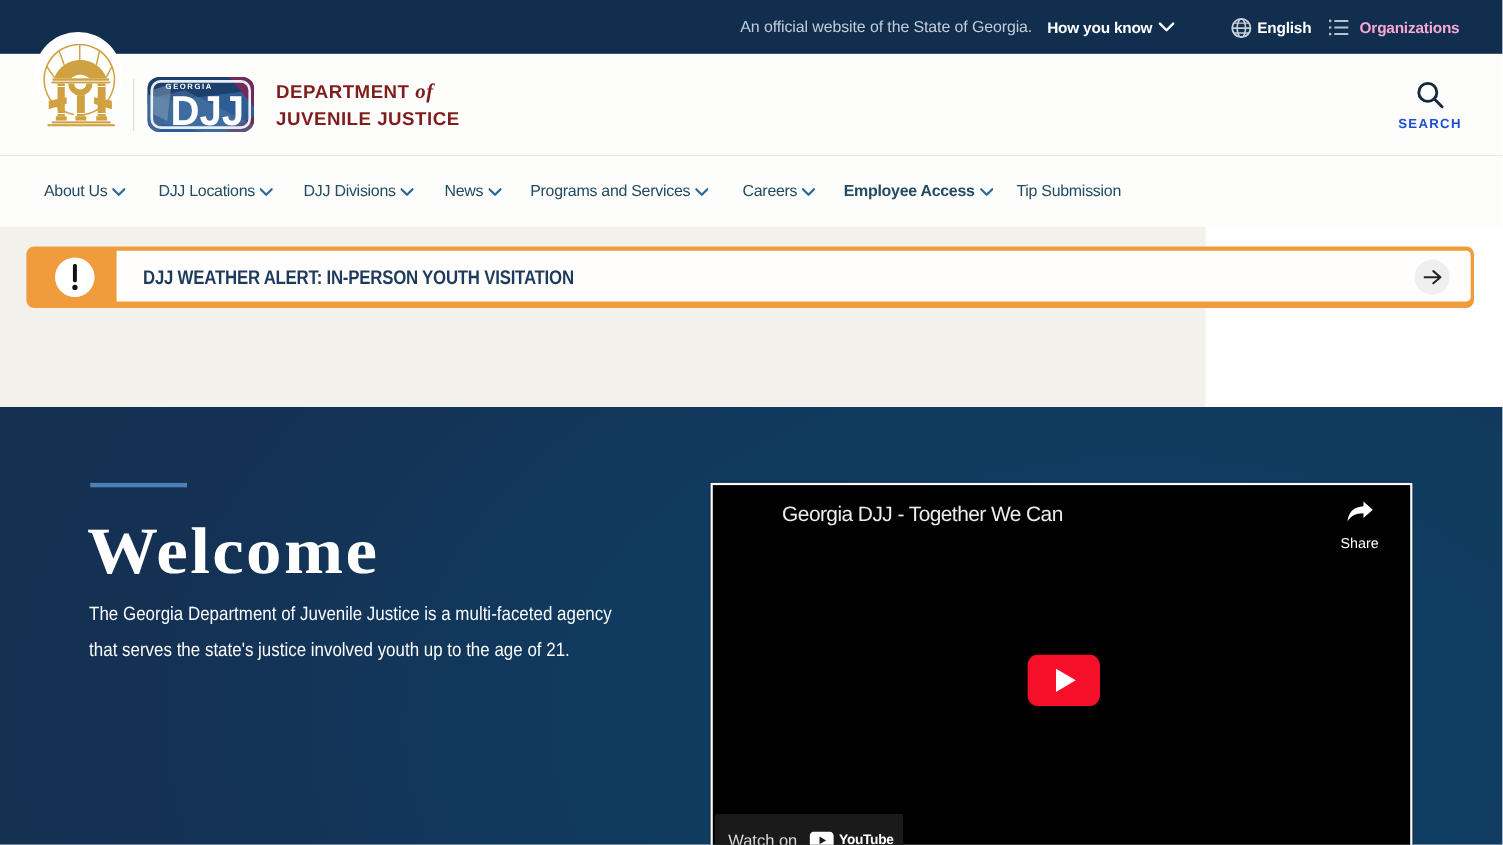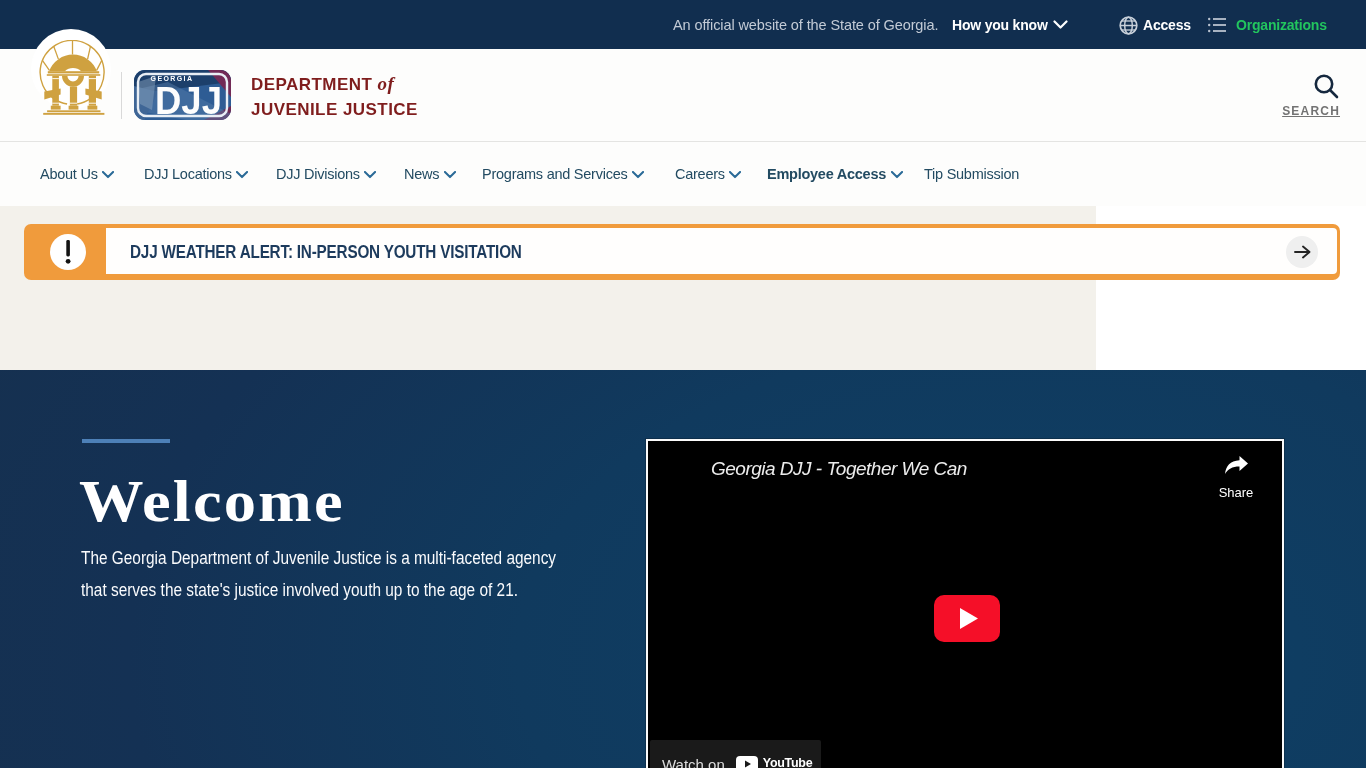"Access" span.eng { text: Access -> English }
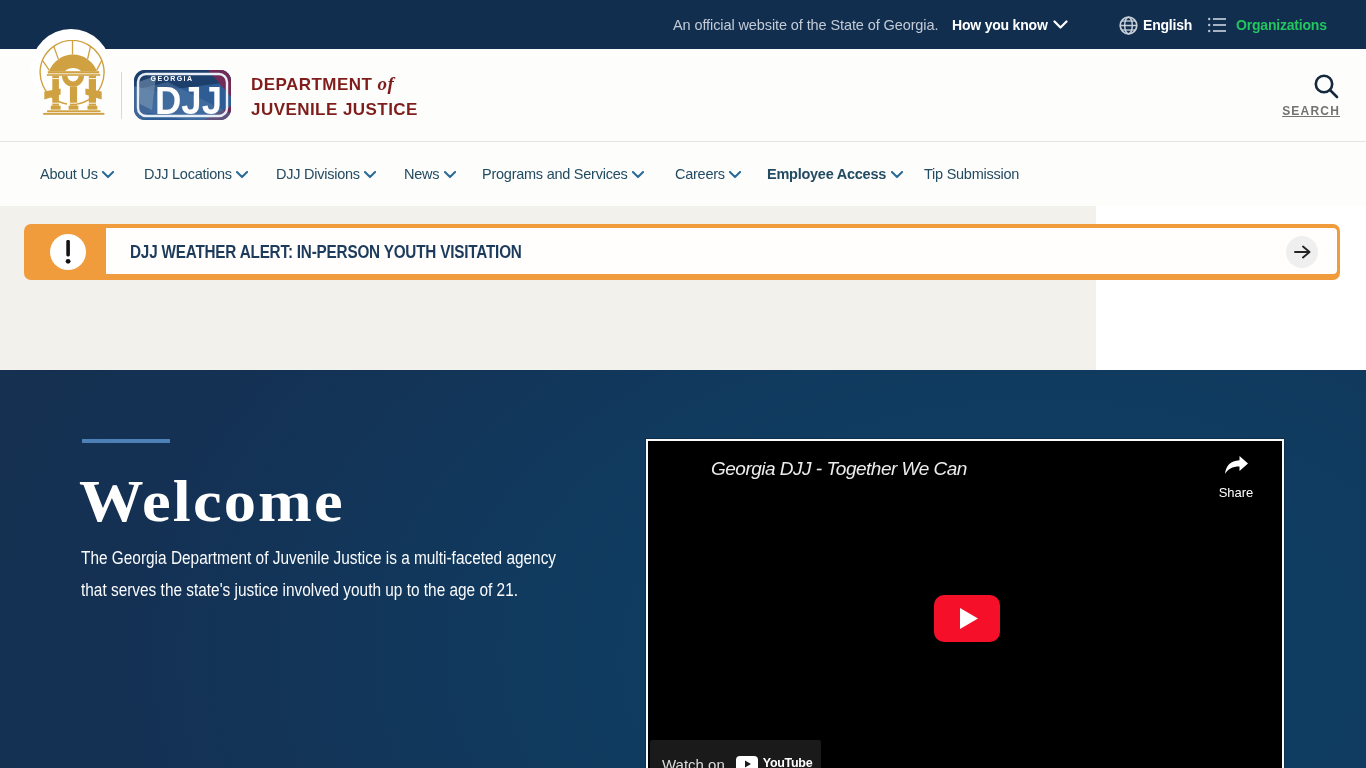"Organizations" #topbar .org { color: #22c55e -> #f9a8d4 }
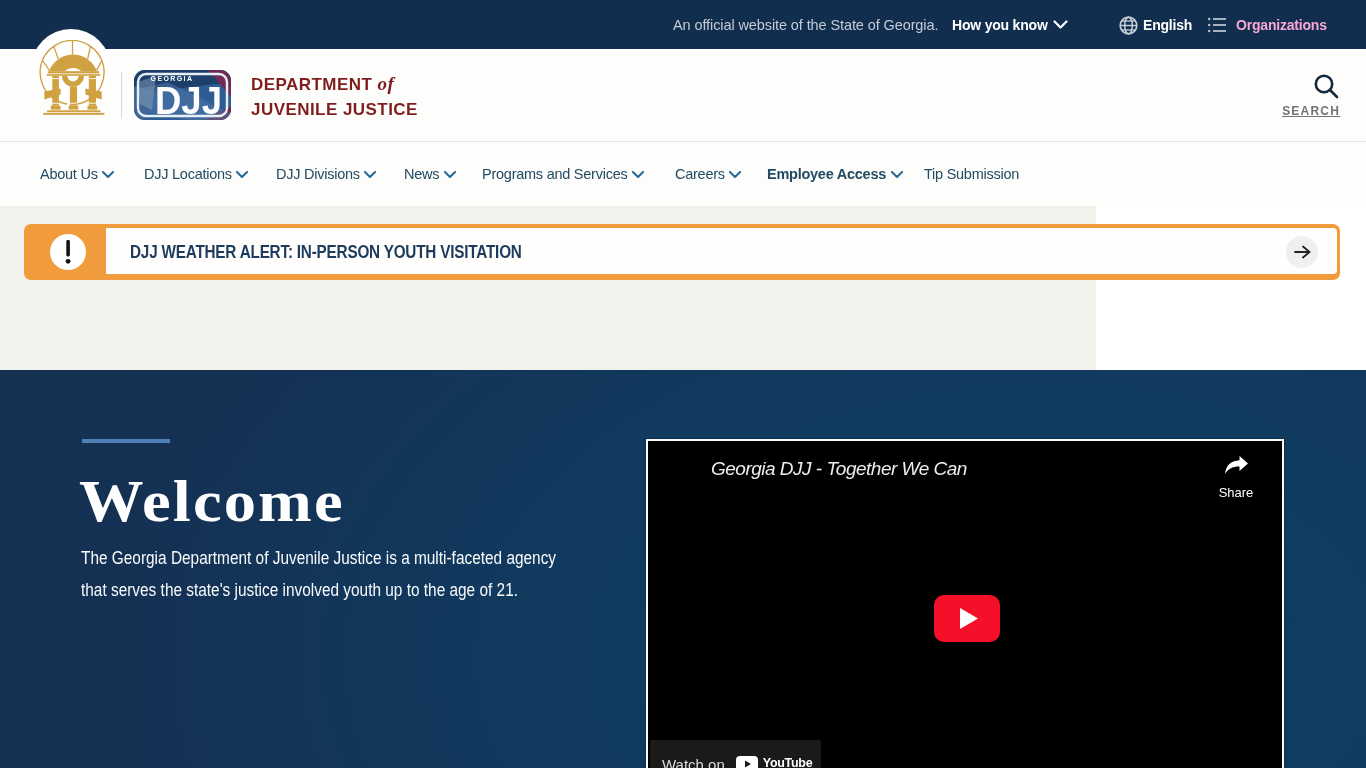"SEARCH" #searchblock { color: #737373 -> #1d4ed8; text-align: right -> center; text-decoration: underline -> none }
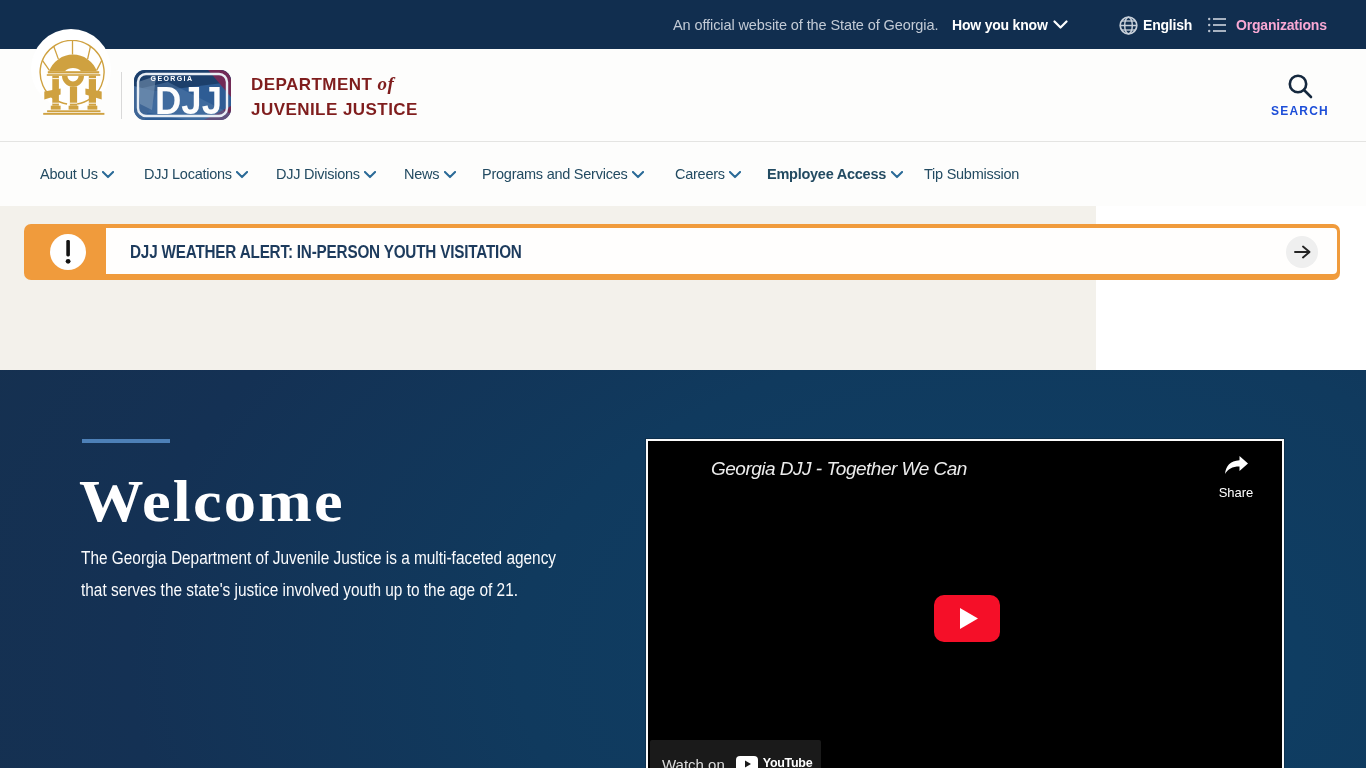"Georgia DJJ - Together We" #vtitle { font-style: italic -> none }
